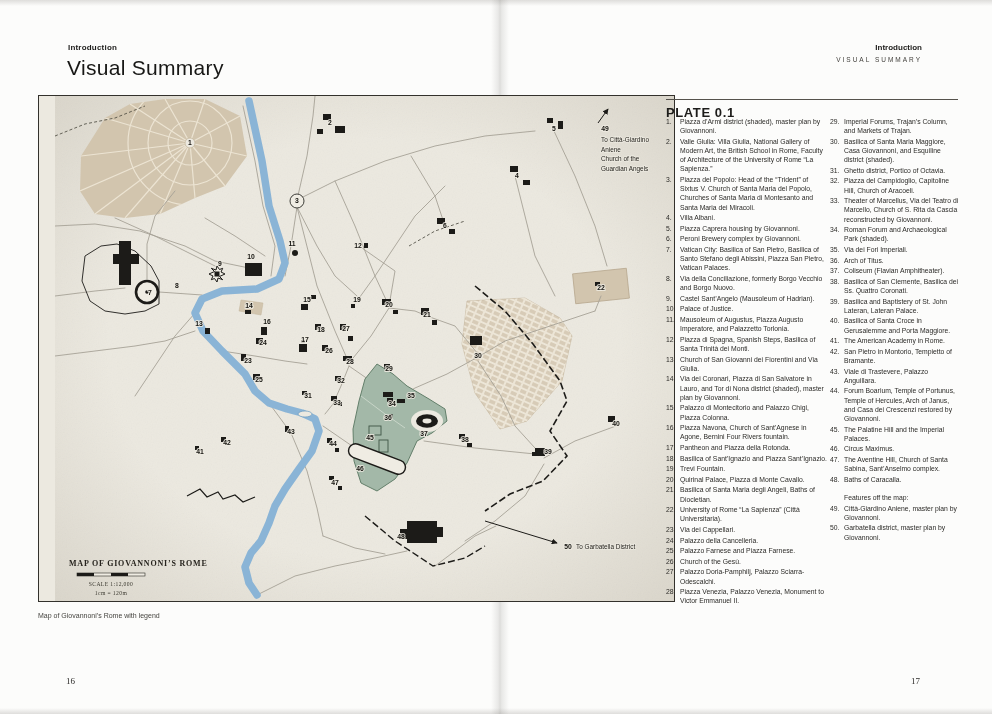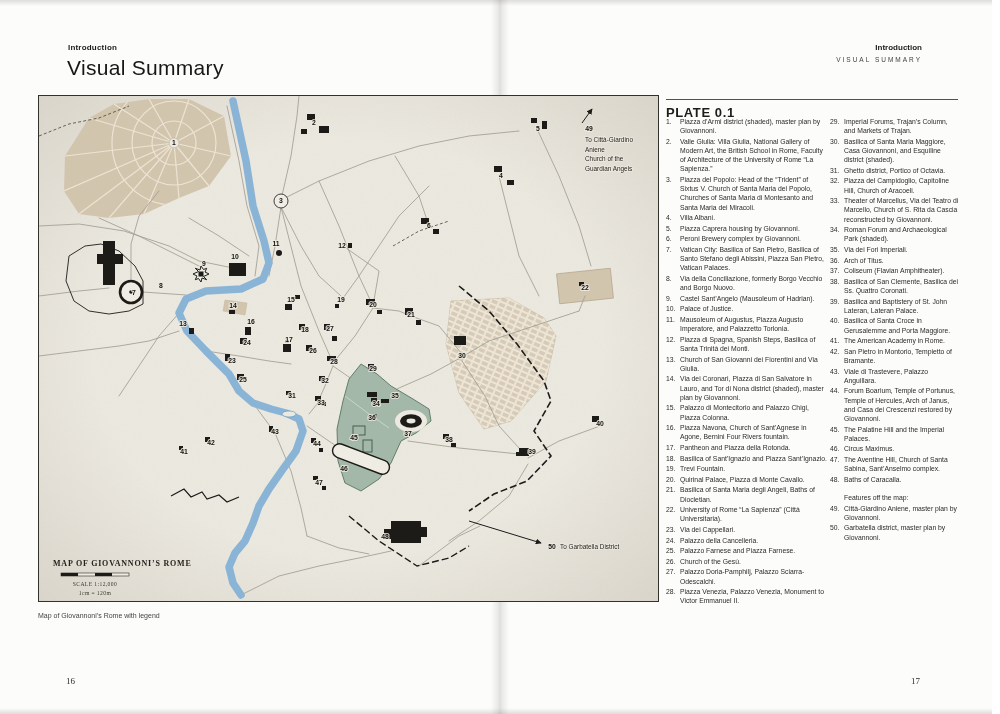"MAP OF GIOVANNONI’S ROME" .map-frame { padding-left: none -> 16px }
